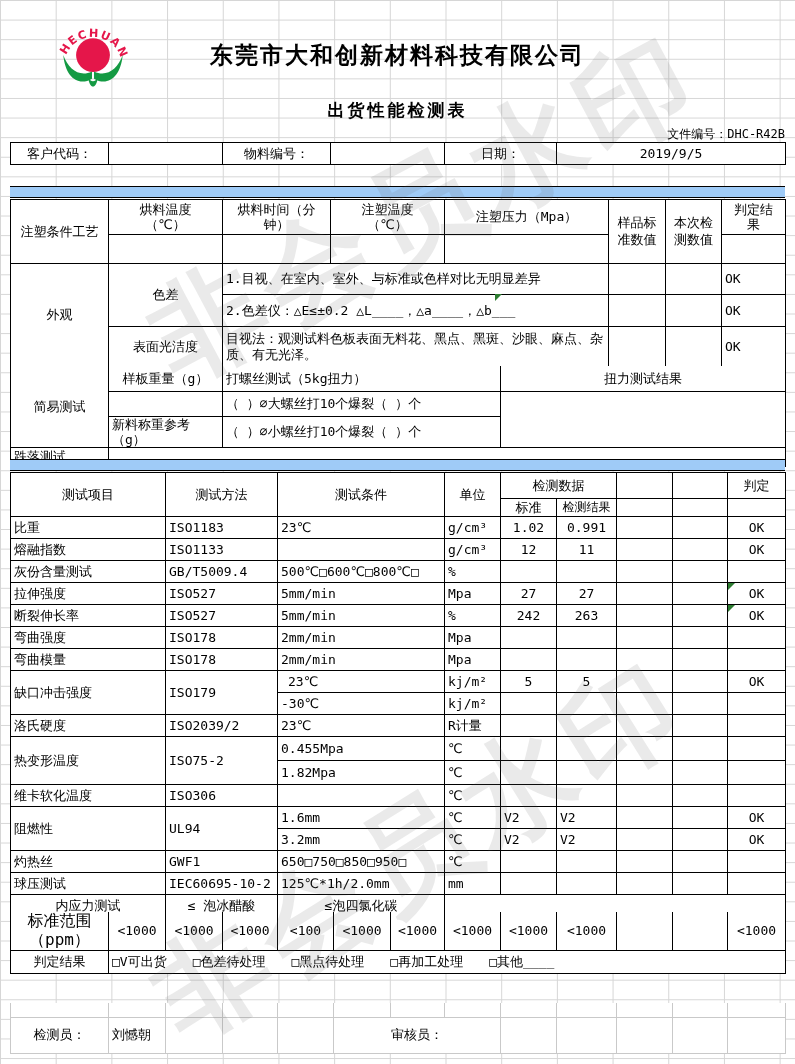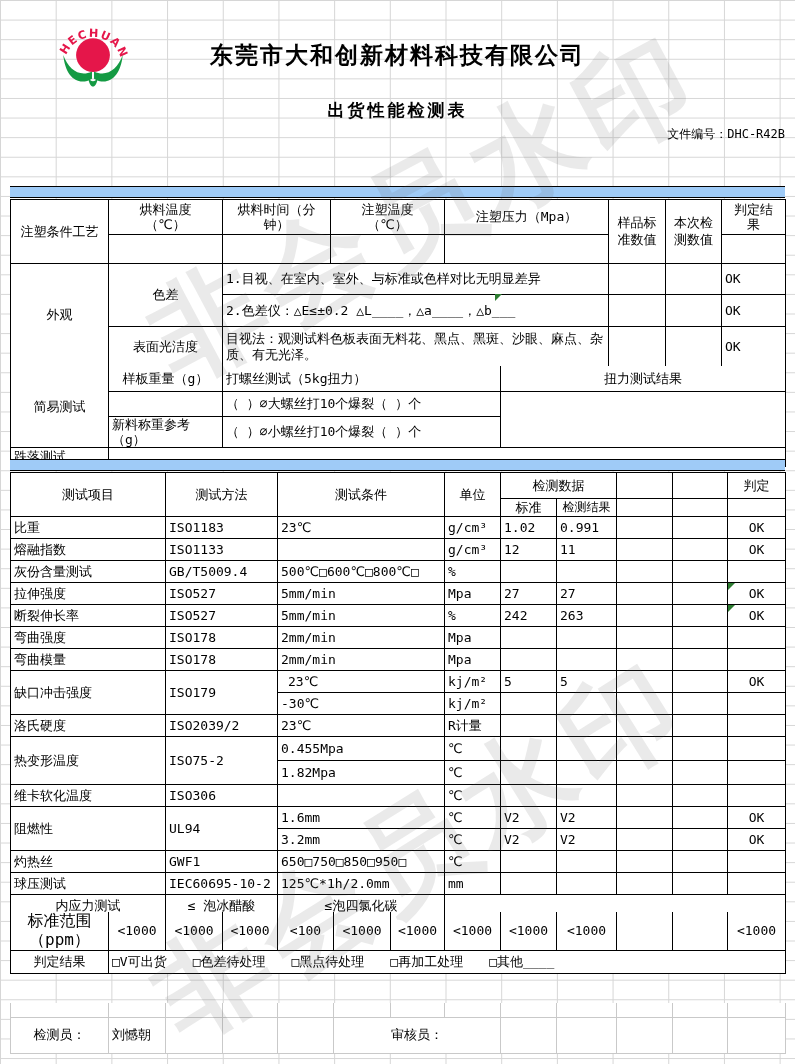"客户代码：" tr.h22 { html: none -> <tr> <td>客户代码：</td> <td></td> <td>物料编号：</td> <td></td> <td>日期：</td> <td>2019/9/5</td> </tr> }
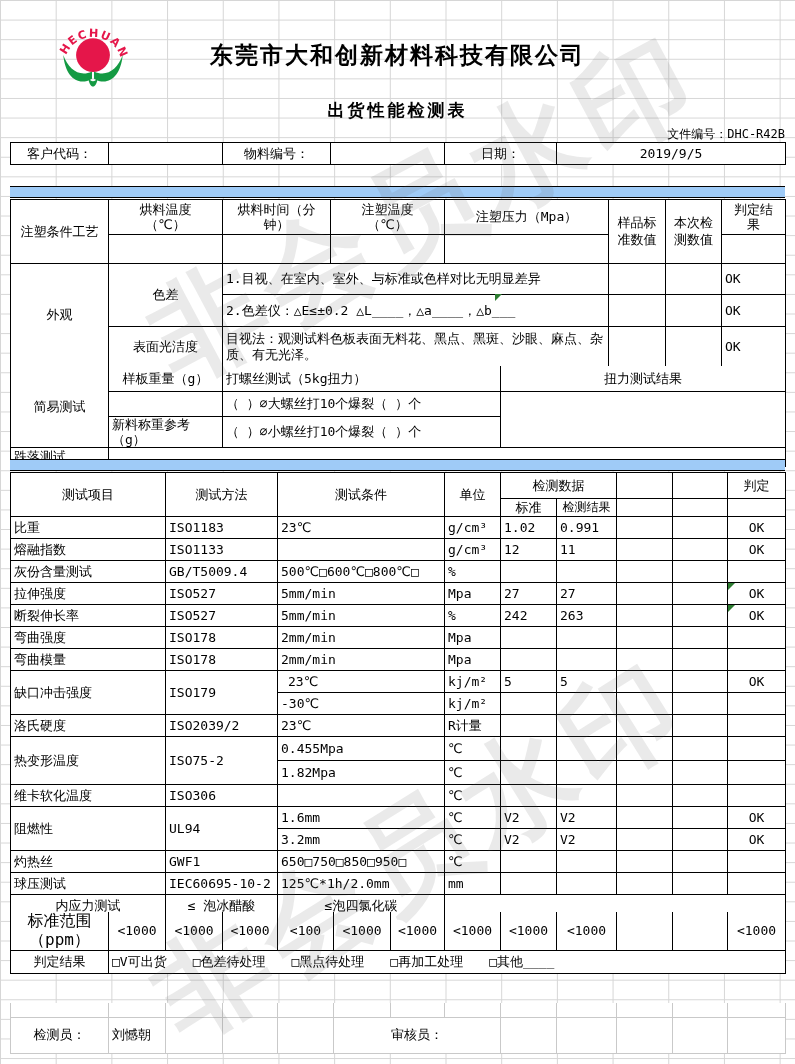"1.02" .r { text-align: left -> center }
